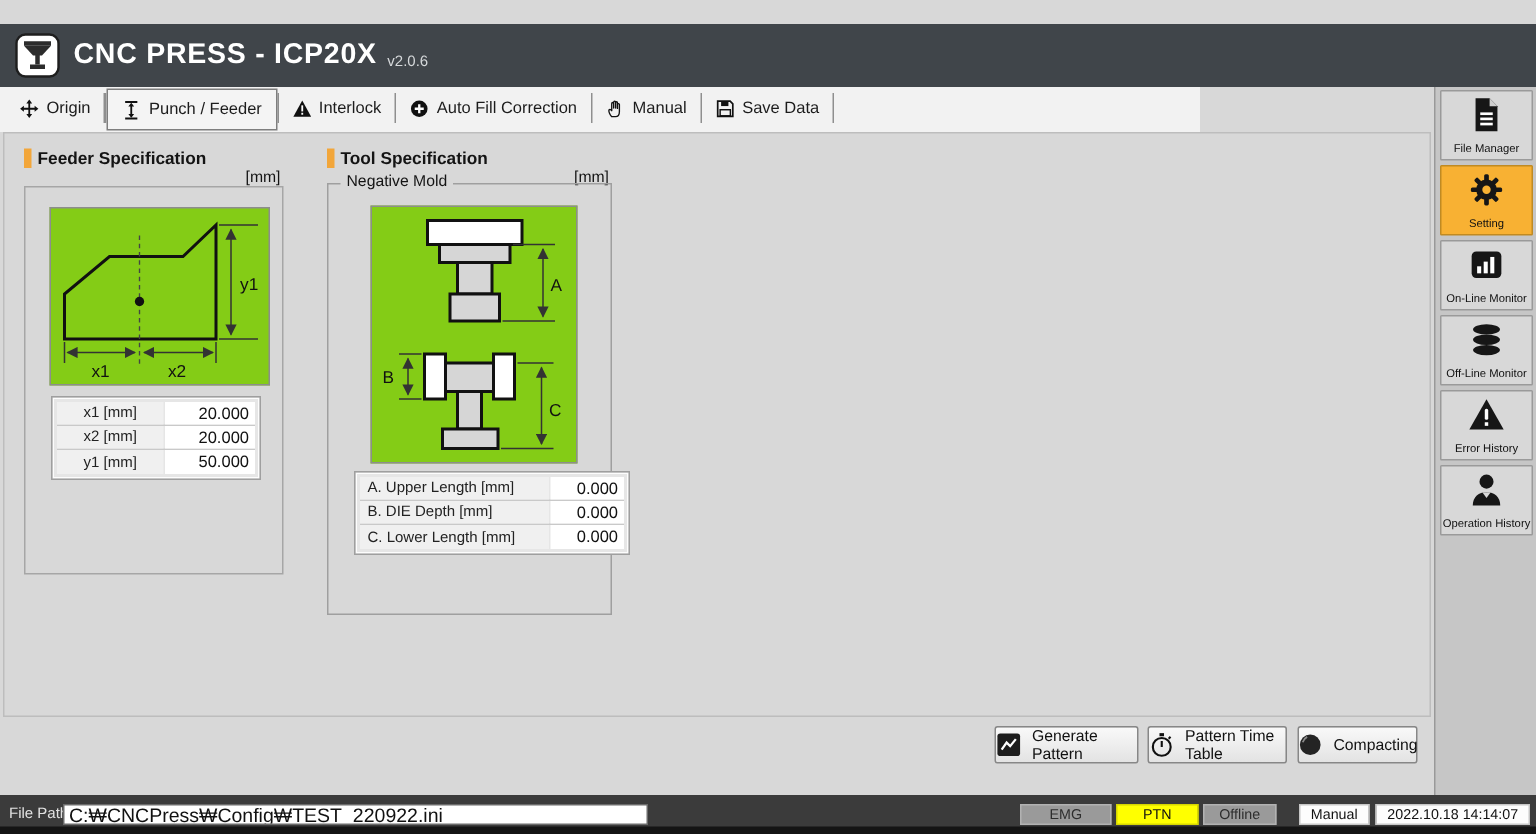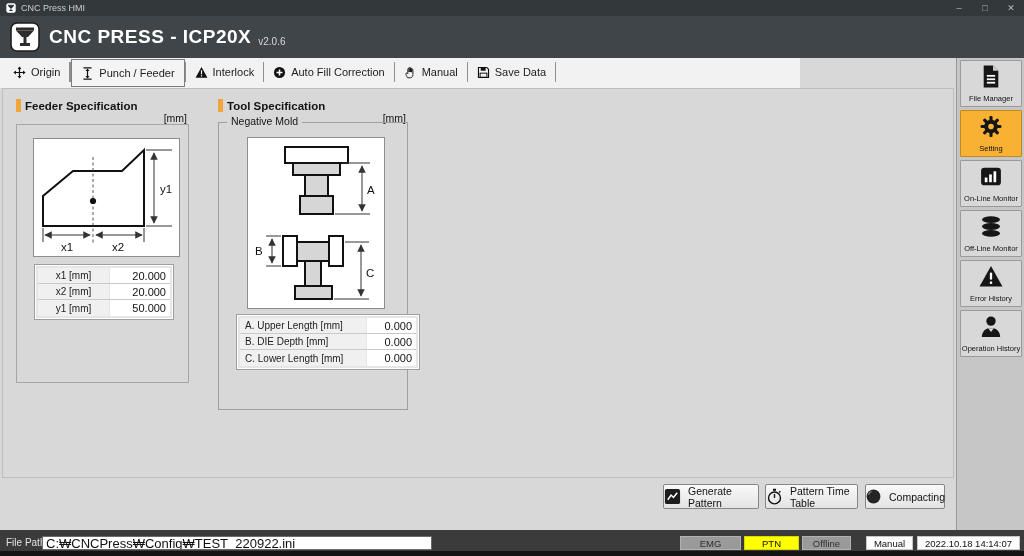"CNC Press HMI" div.titlebar { html: <div> <svg> <rect></rect> <rect></rect> <path></path> <rect></rect> <rect></rect> </svg> <span>CNC Press HMI</span> <div> <span>–</span> <span>□</span> <span>✕</span> </div> </div> -> none }
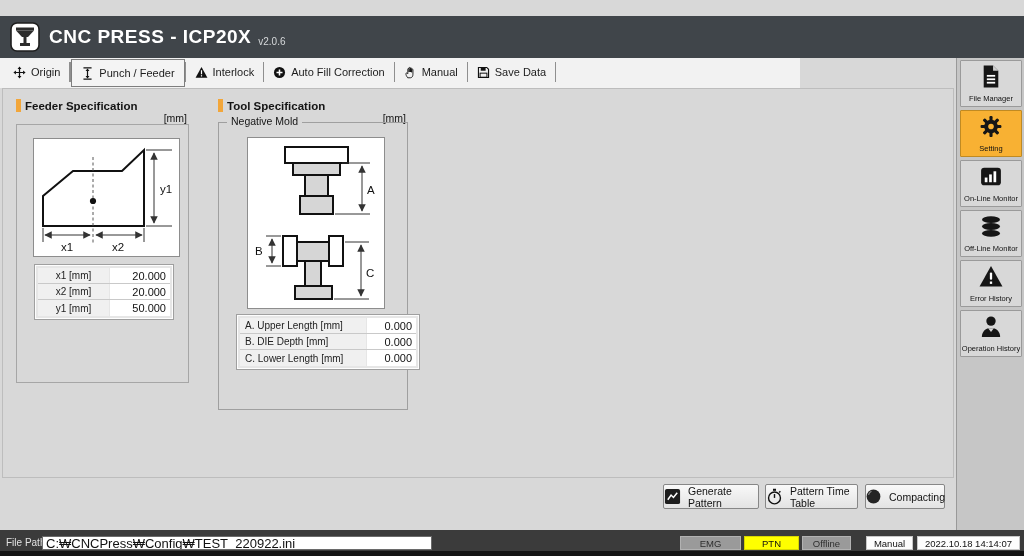"y1" .diagram-box { background: #ffffff -> #84cc16 }
